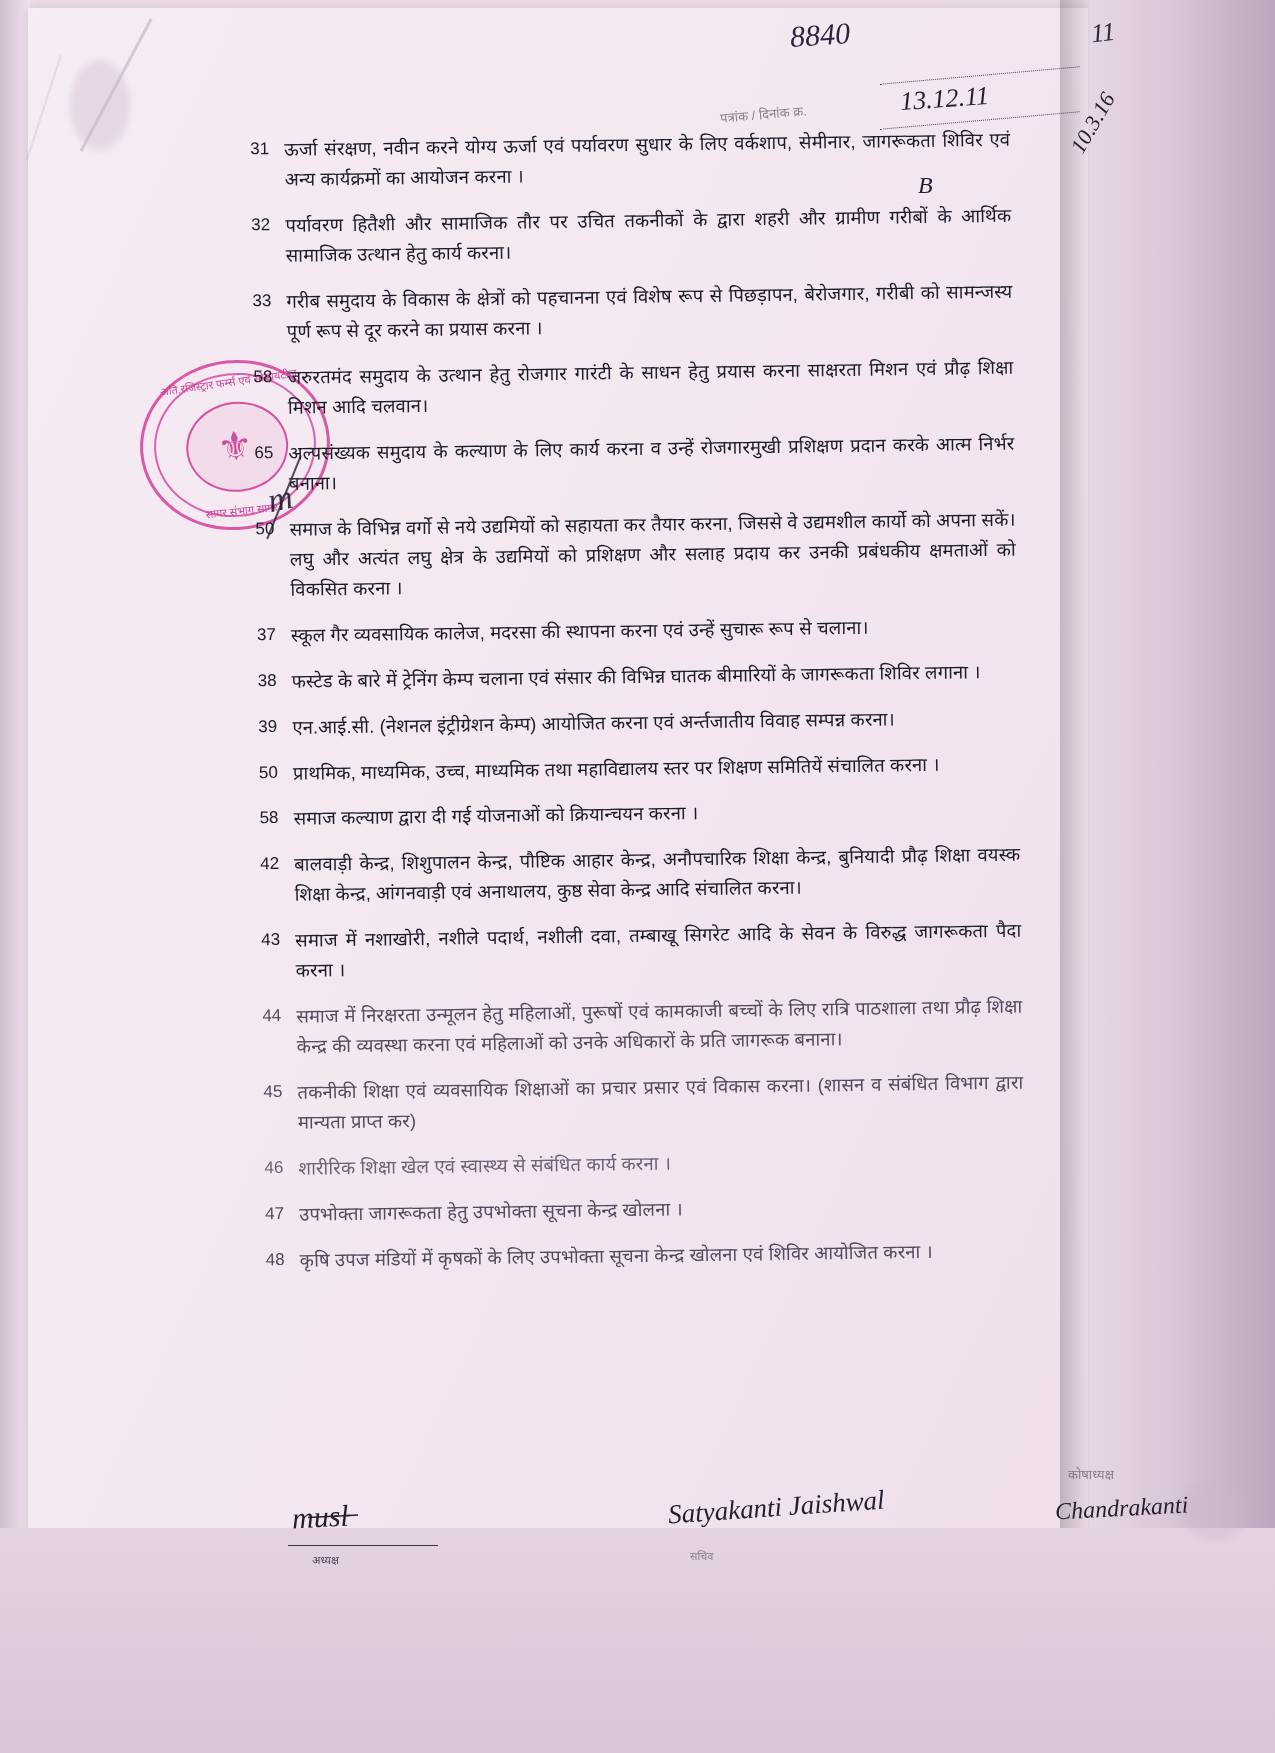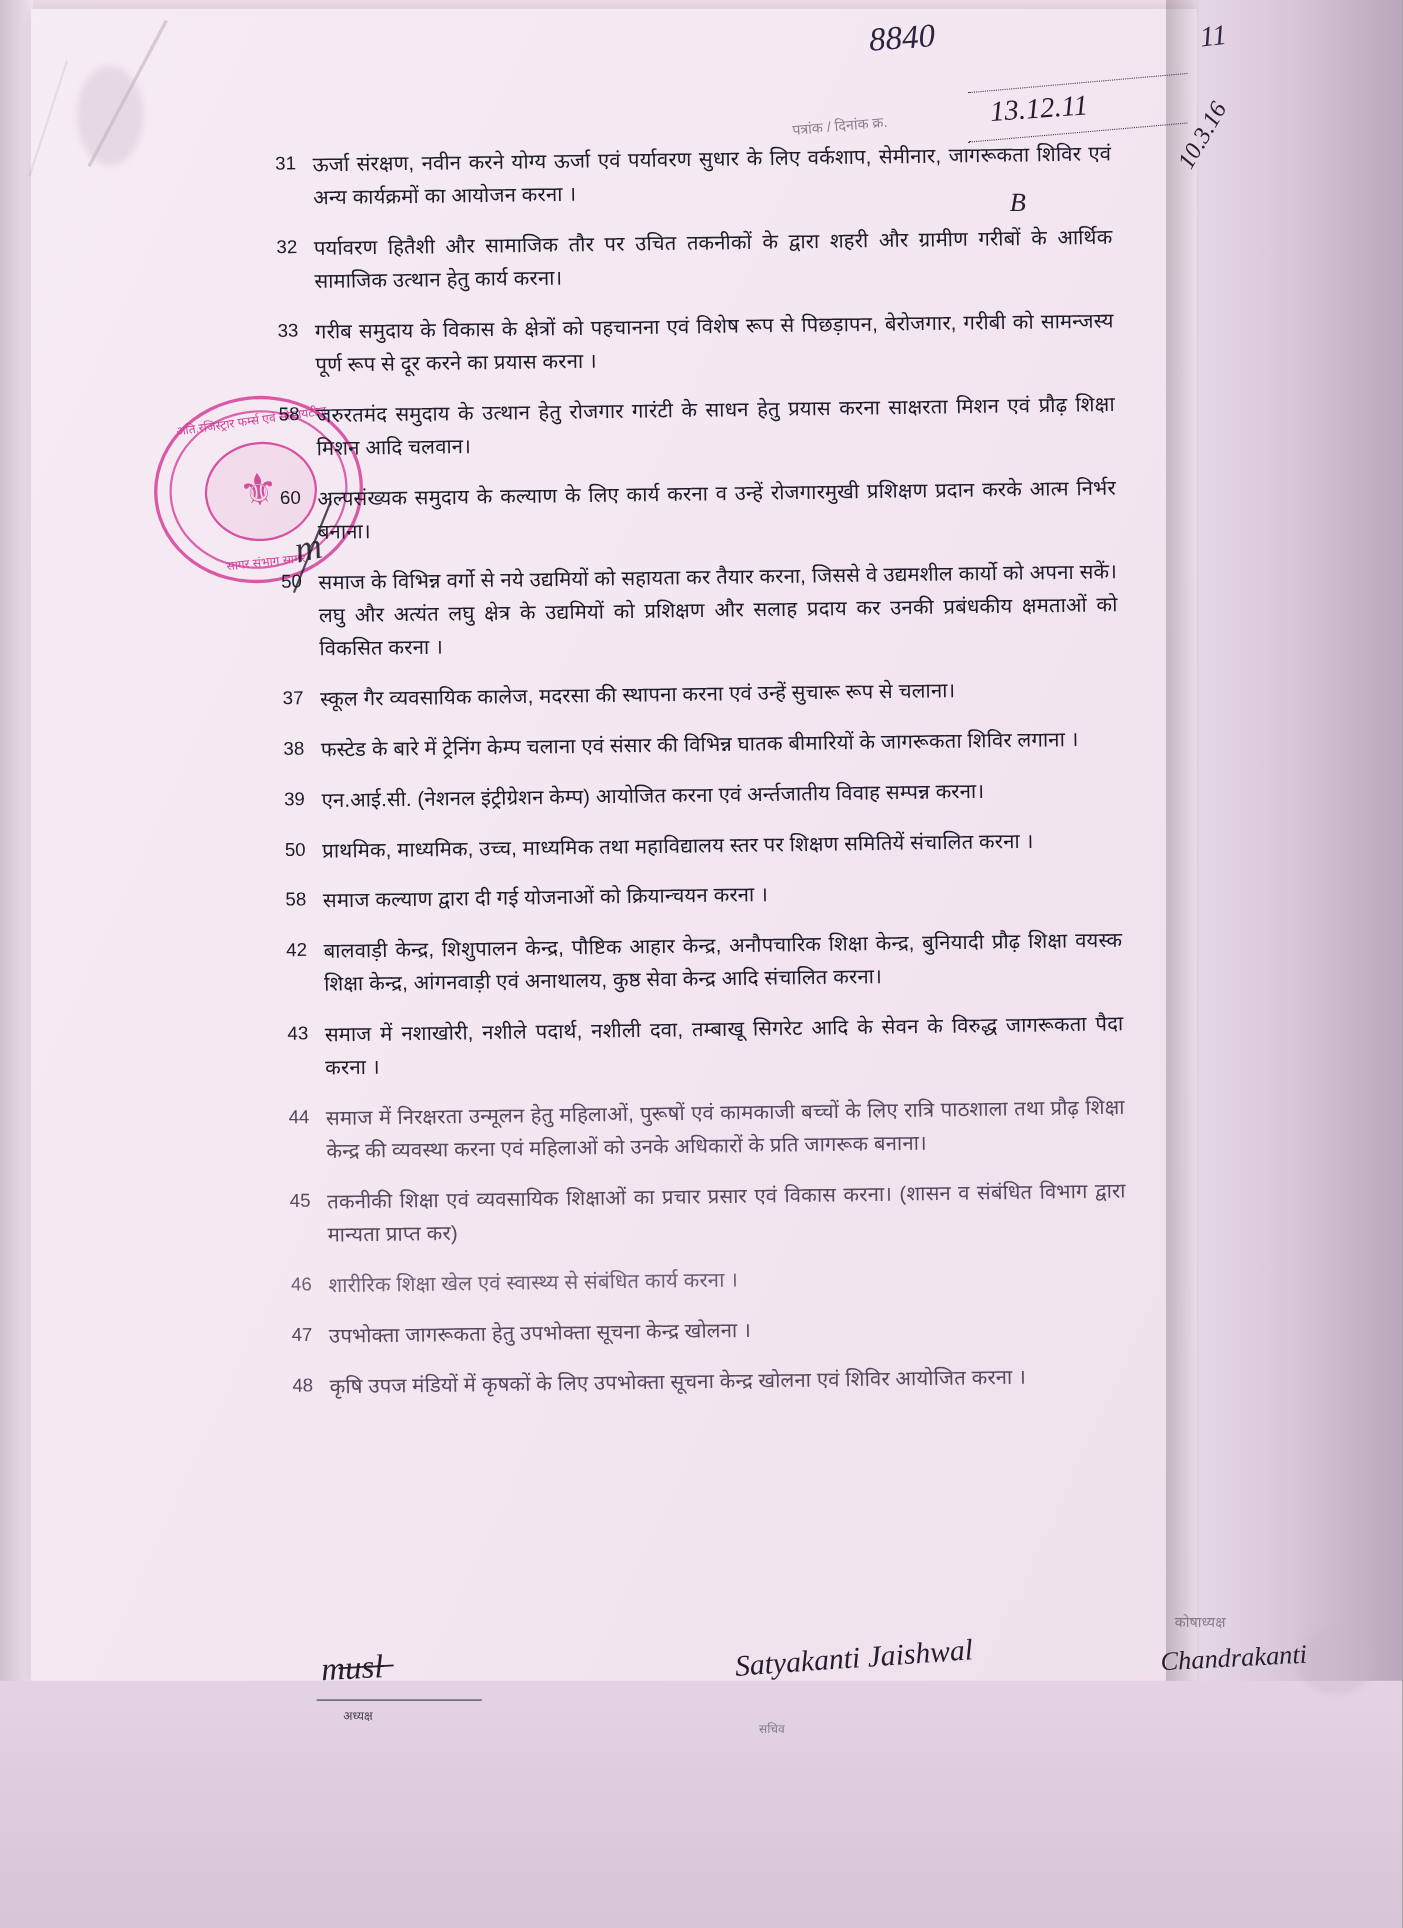"60" div.num { text: 60 -> 65 }
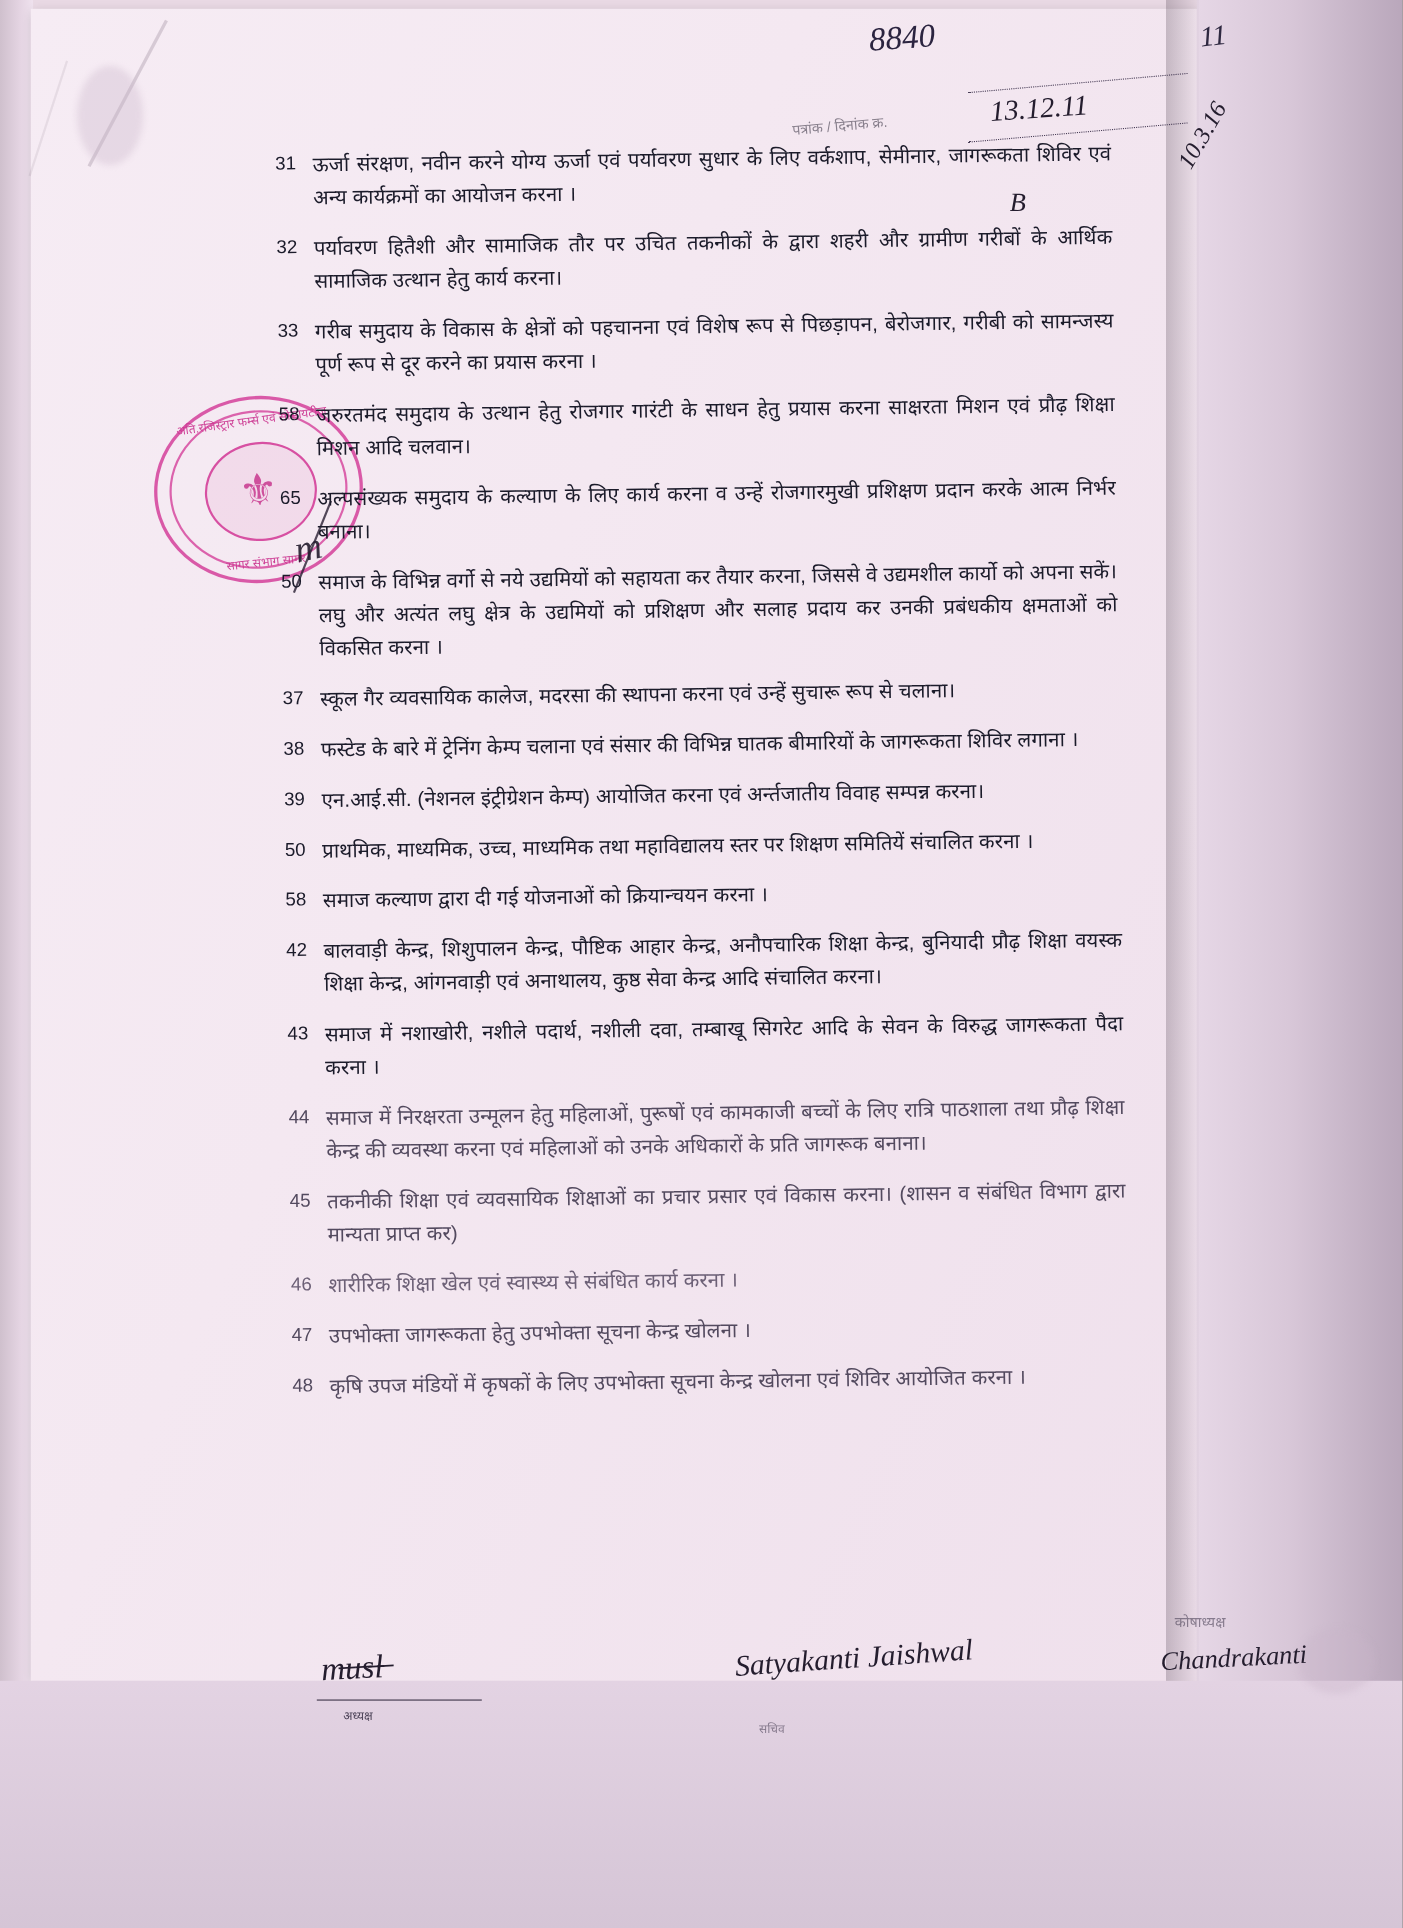"सचिव" div.sig-label { margin-top: 15px -> none }
